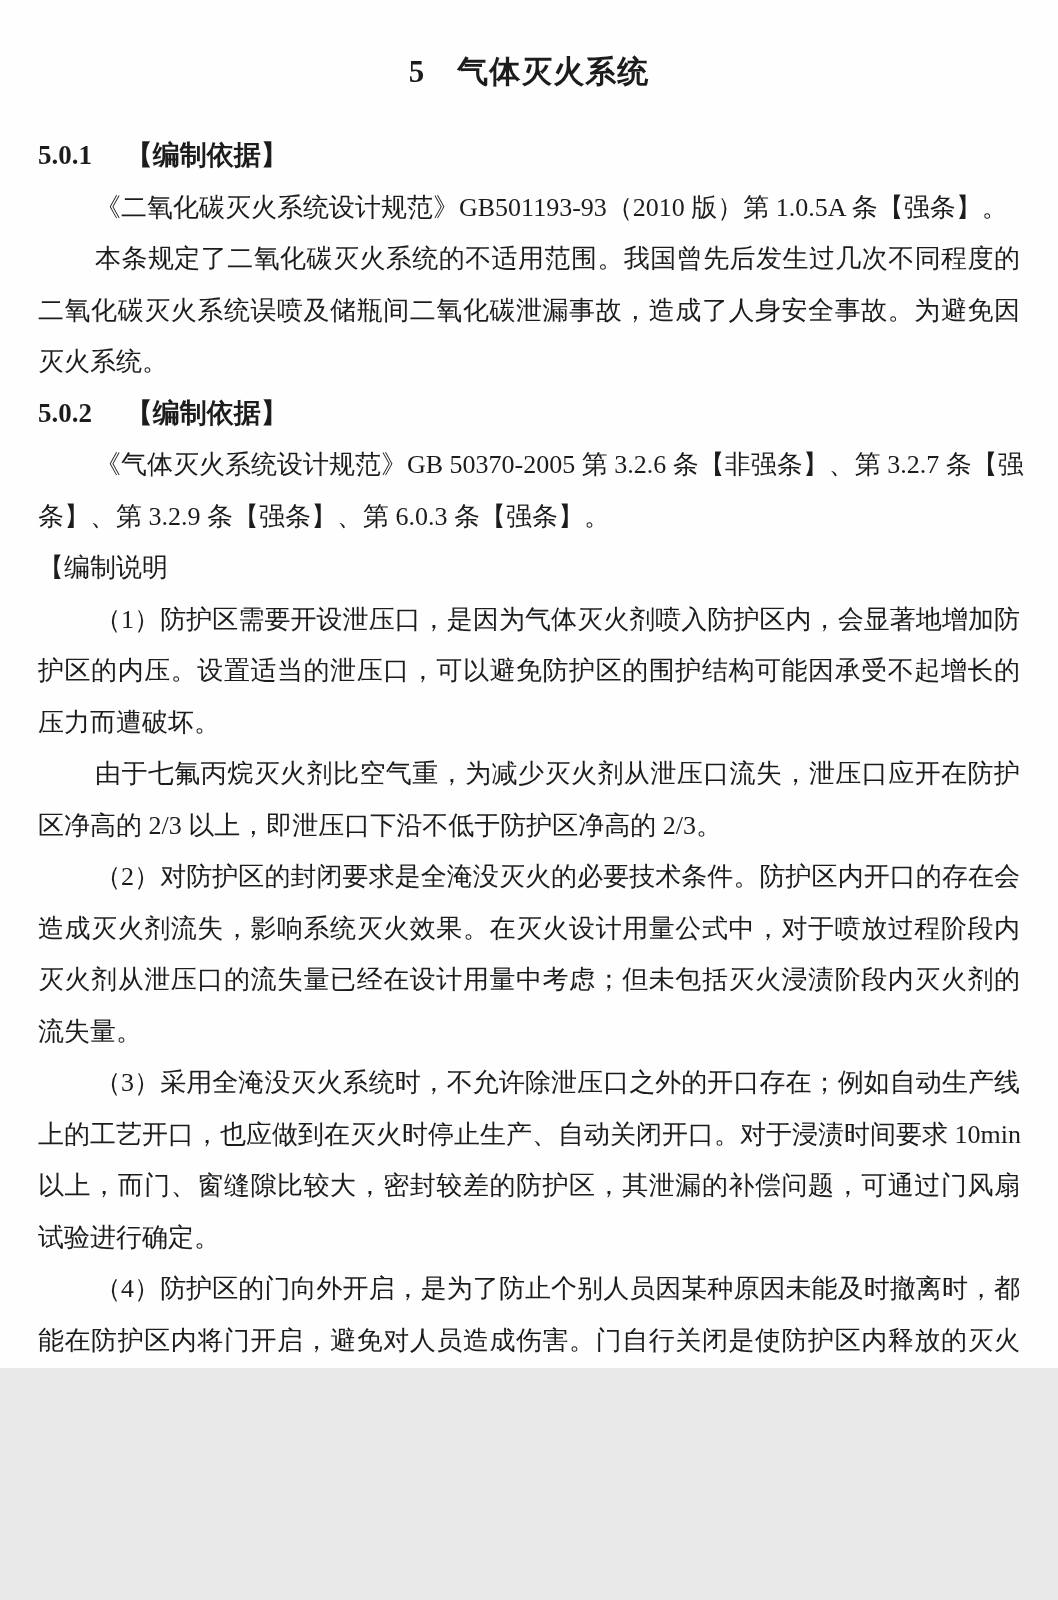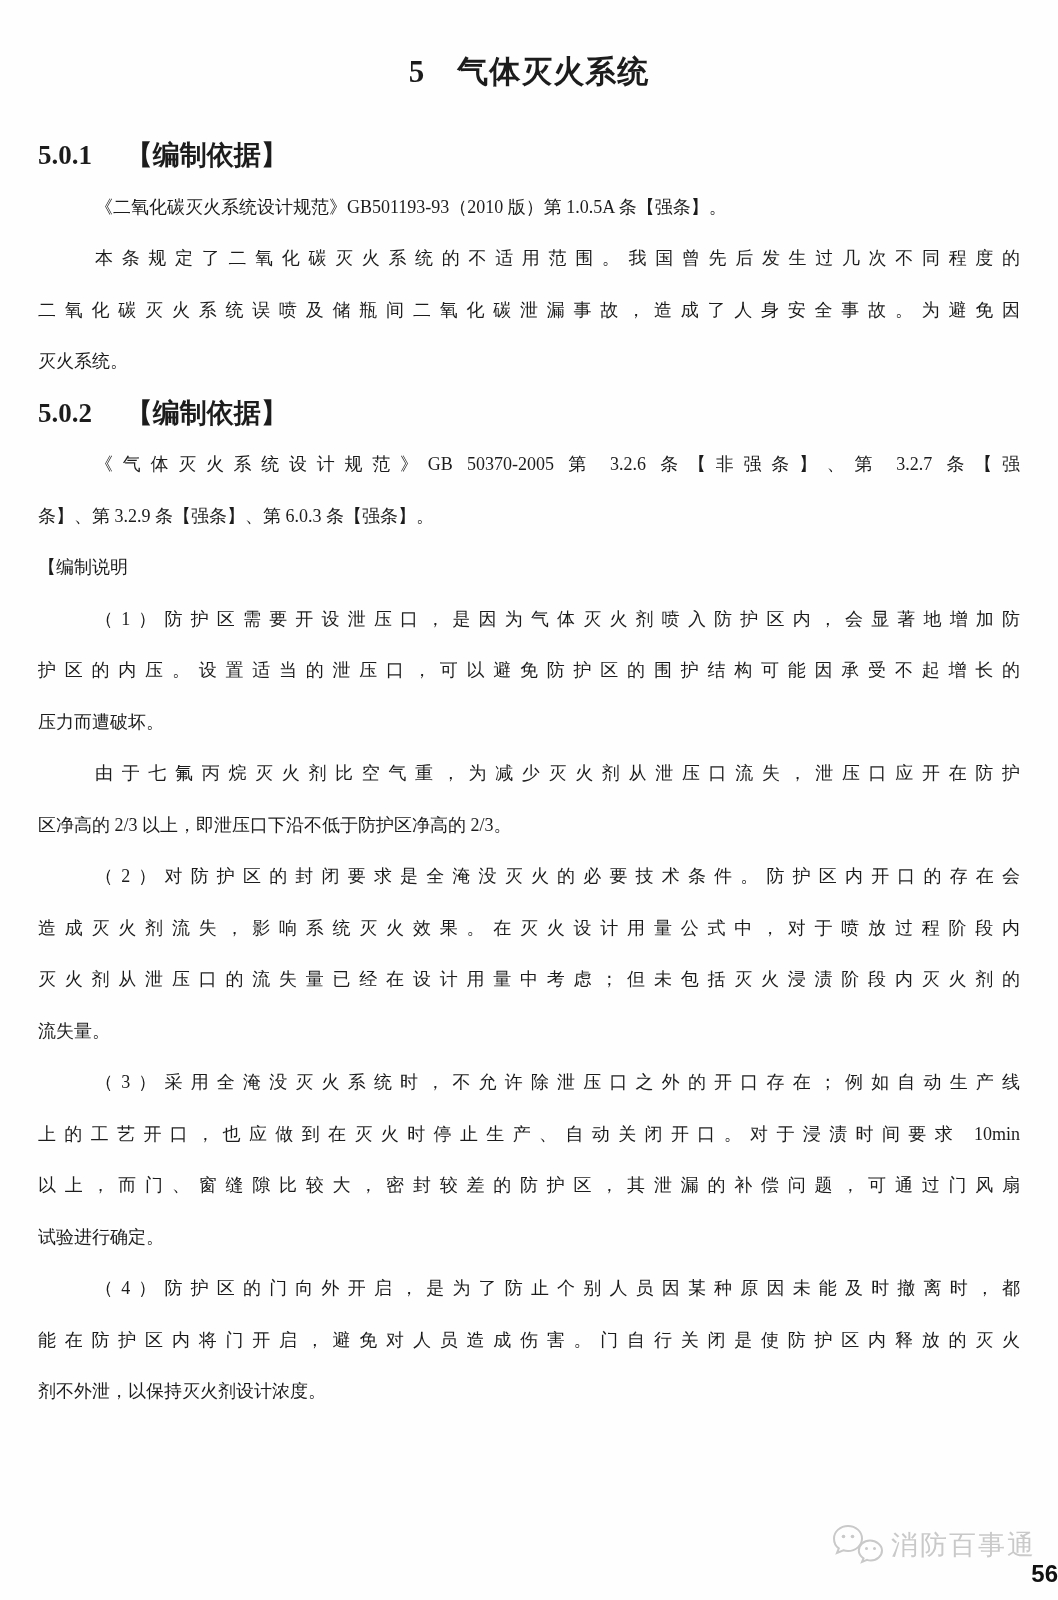"5 气体灭火系统" .page { height: 1600px -> 1368px }
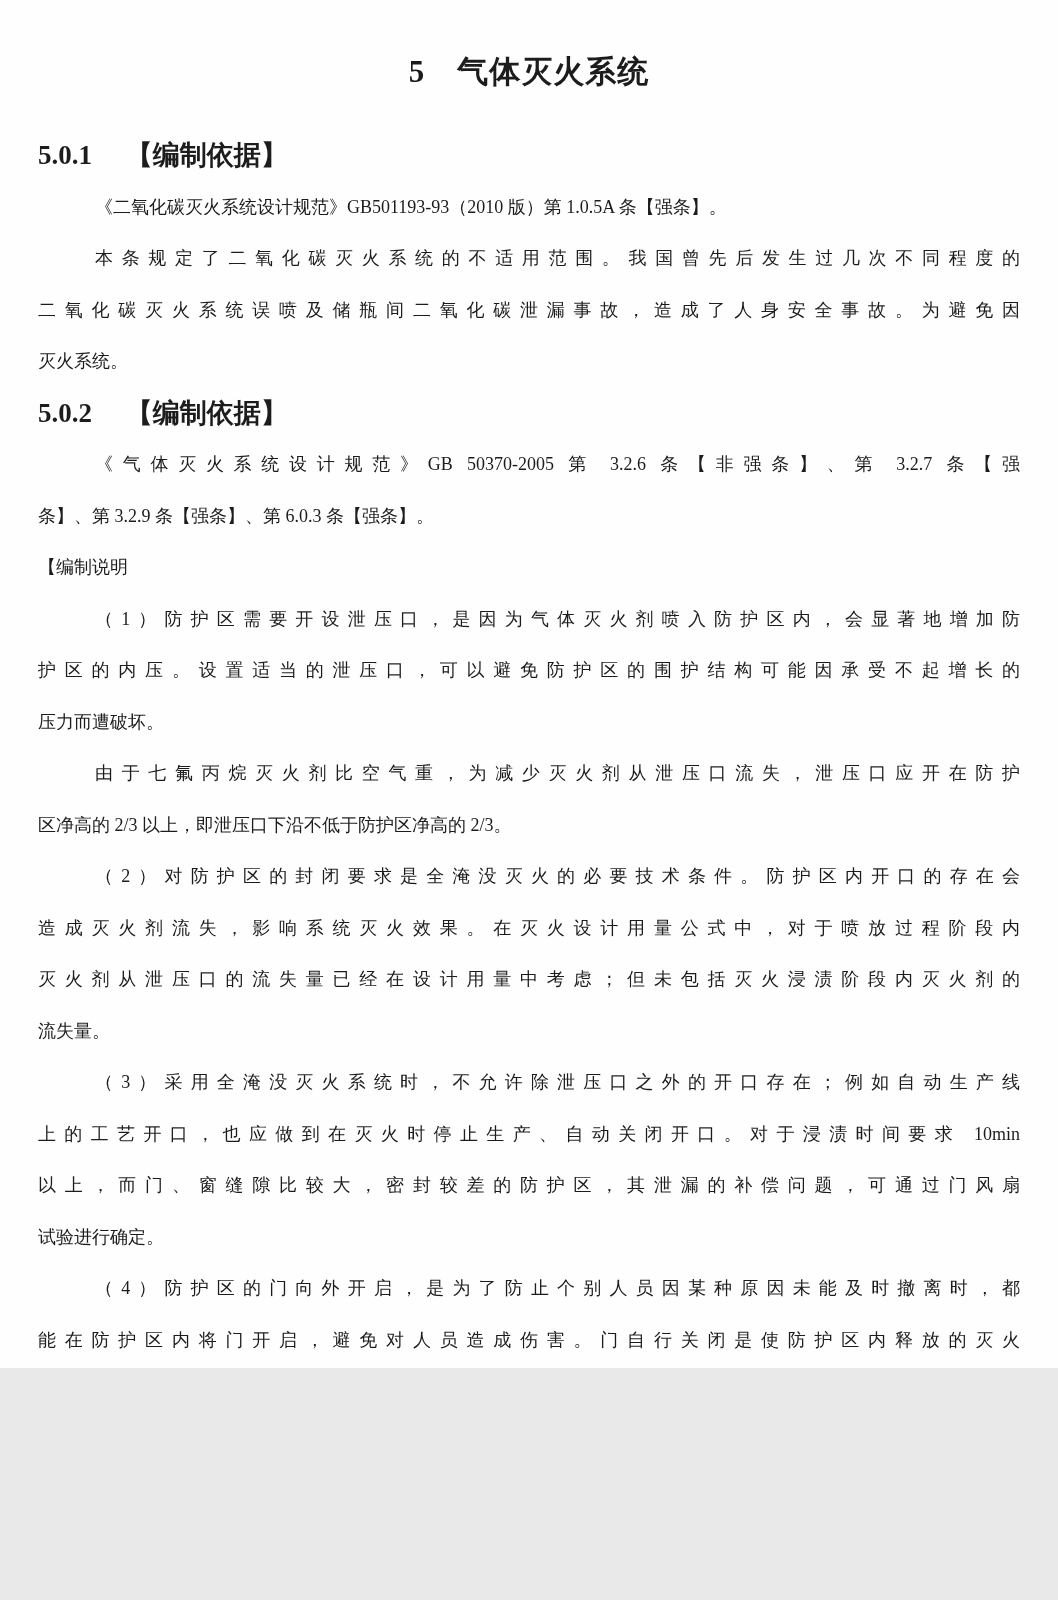"《二氧化碳灭火系统设计规范》GB501193-93（2010 版）第" .line { font-size: 18px -> 26px }
